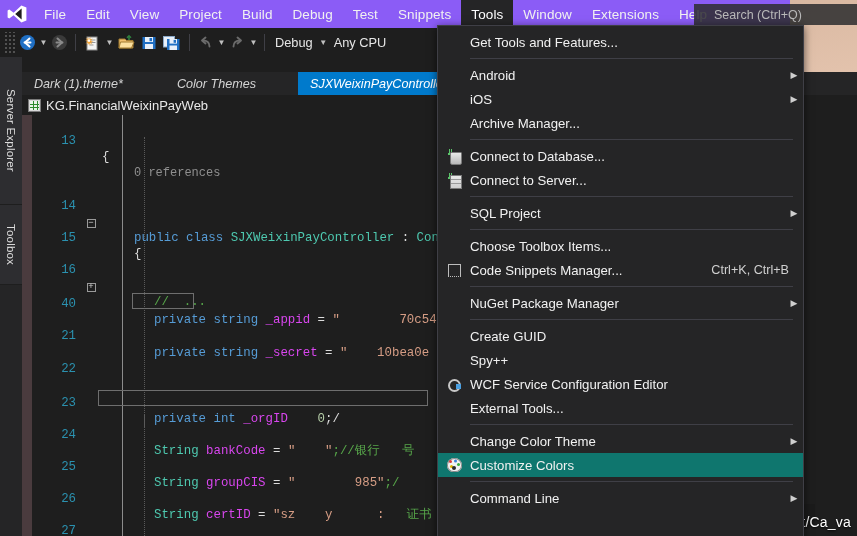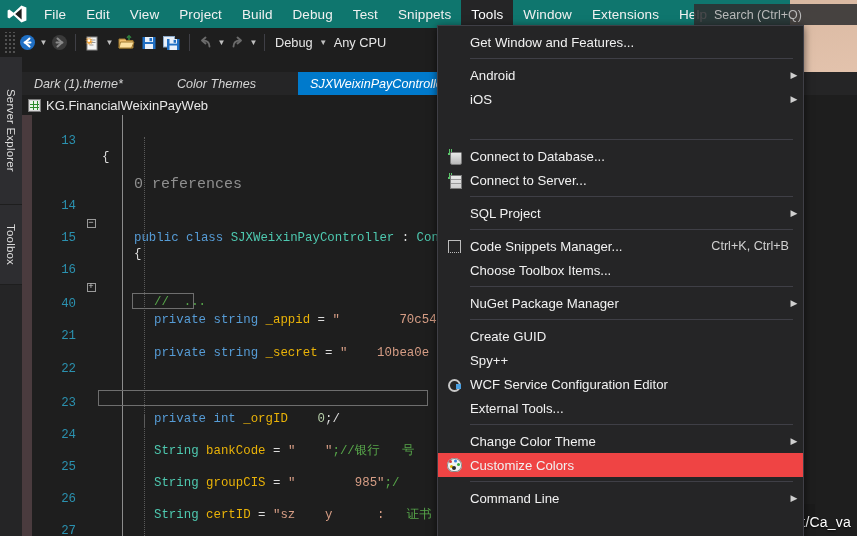"File" #menubar { background: #0f766e -> #8b5cf6 }
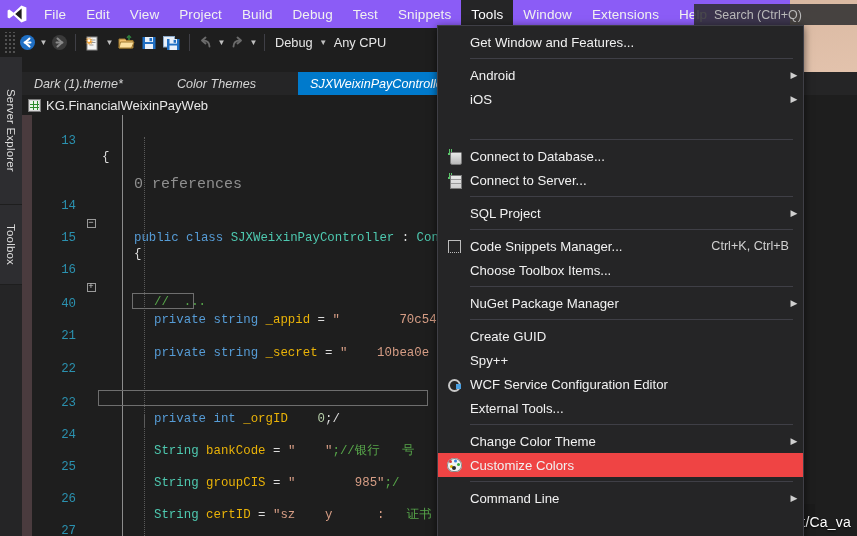"Get Window and Features..." span.mlabel { text: Window -> Tools }
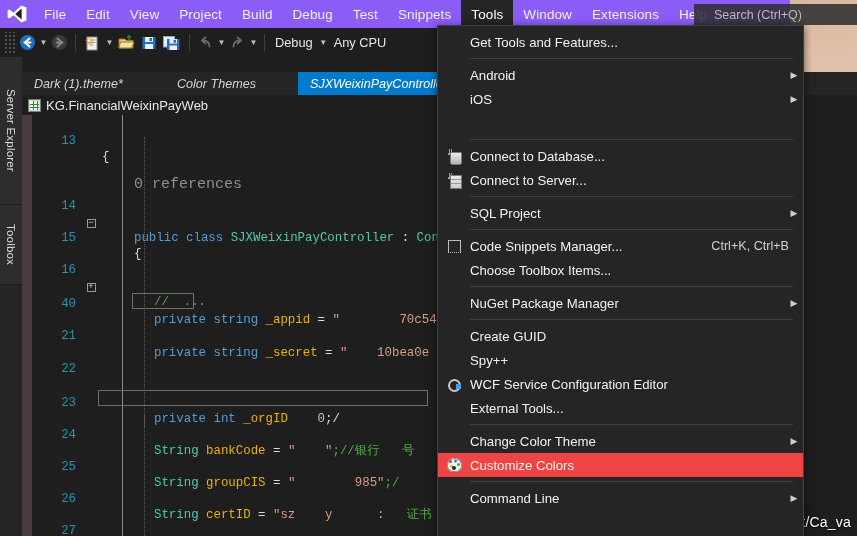"Archive Manager..." span.mlabel { html: none -> <span>Archive Manager...</span> }
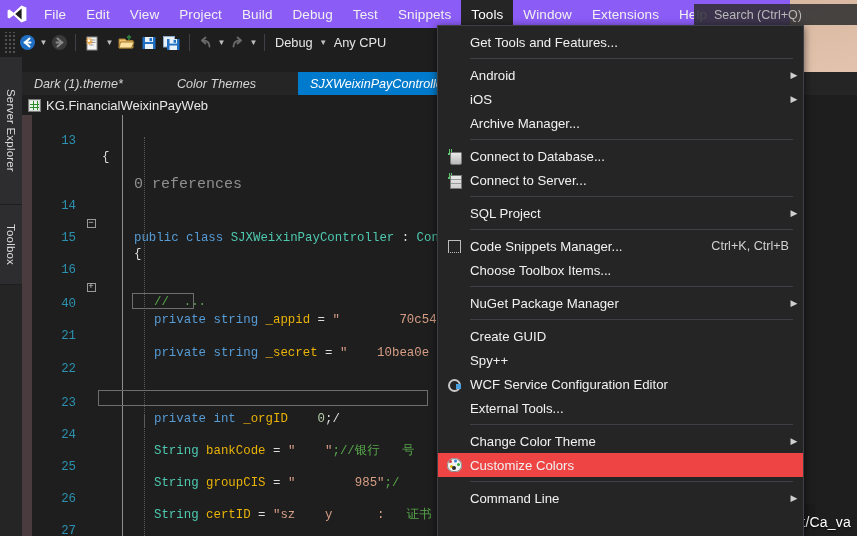"0 references" .ref { font-size: 15px -> 12px; margin-top: 12px -> none }
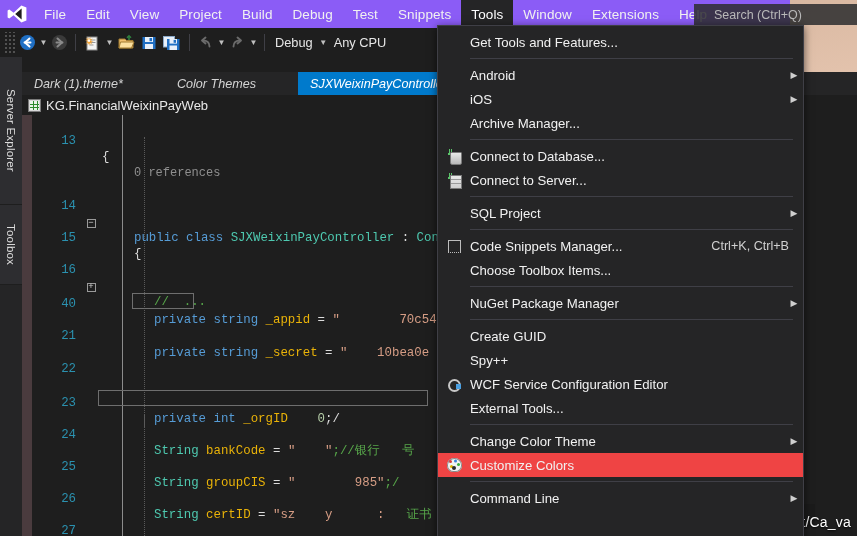"Code Snippets Manager..." div.mrow { order: before "Choose Toolbox Items..." -> after "Choose Toolbox Items..." }
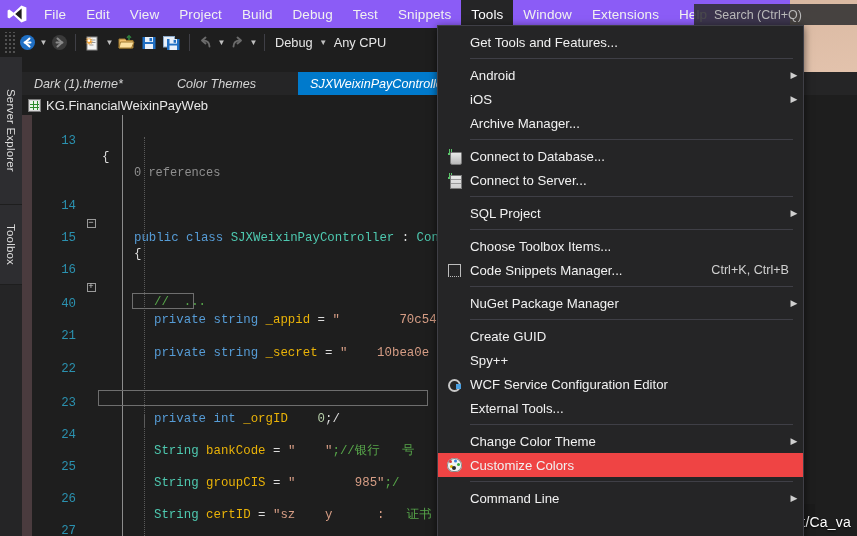"_appid" .id { color: #eab308 -> #d946ef }
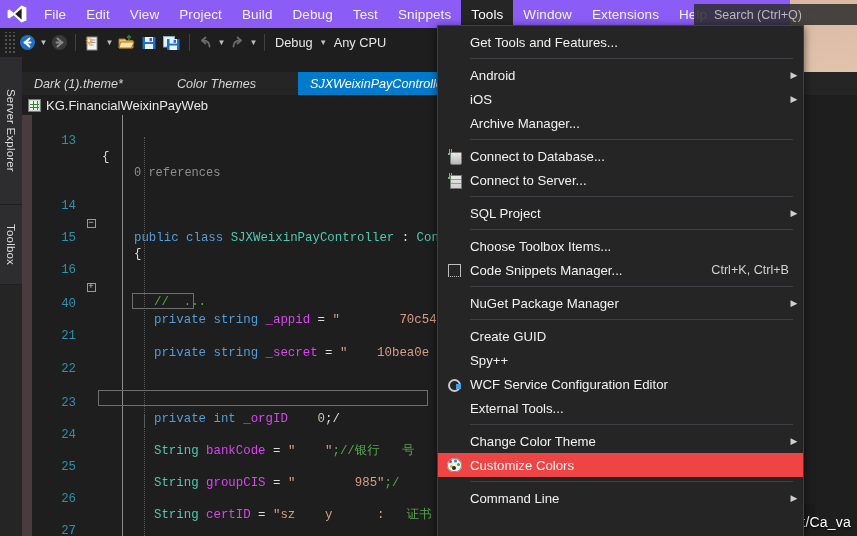"Customize Colors" .mrow.hl { background: #ef4444 -> #0f766e }
